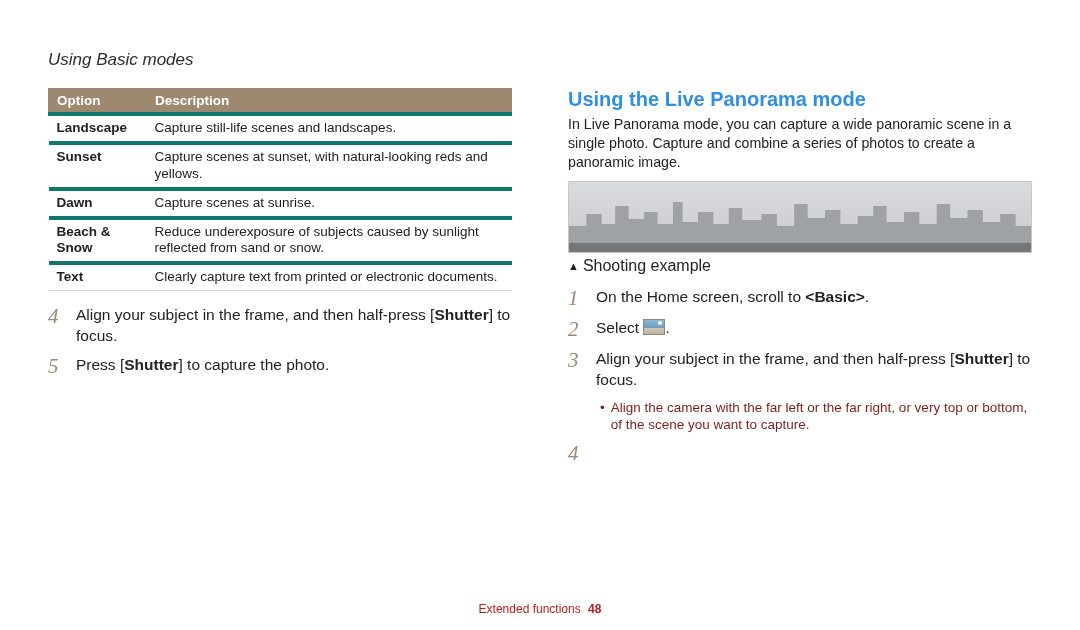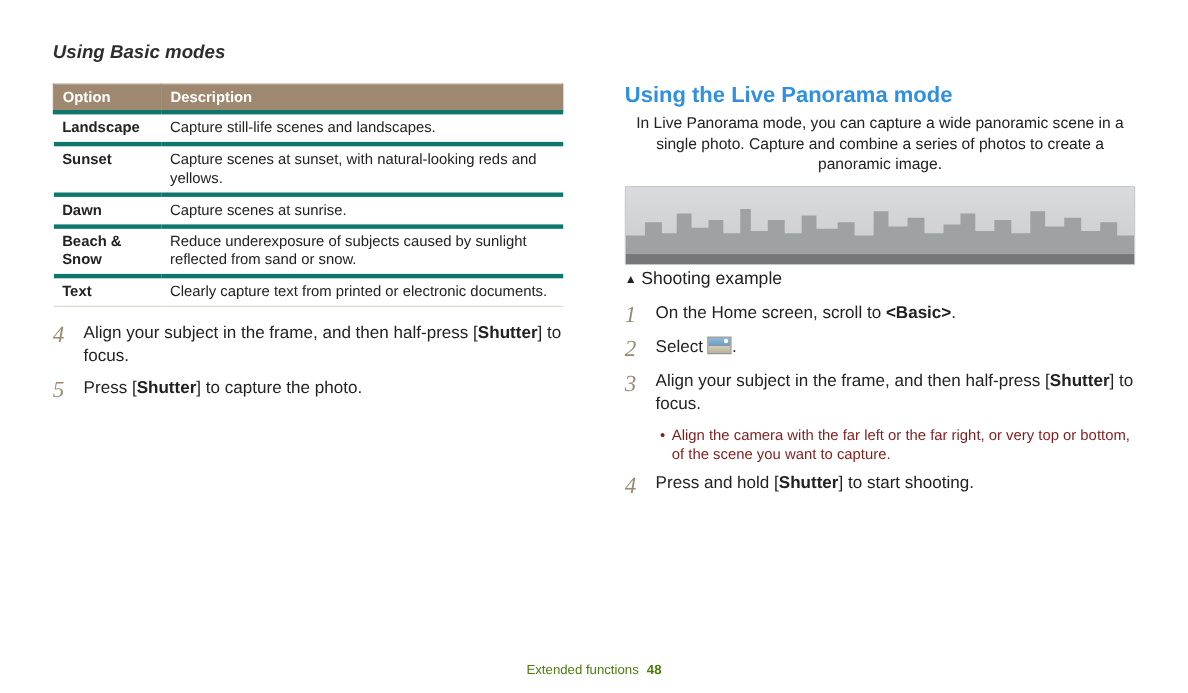"Using Basic modes" .header { font-weight: bold -> none; margin-top: 8px -> 20px }
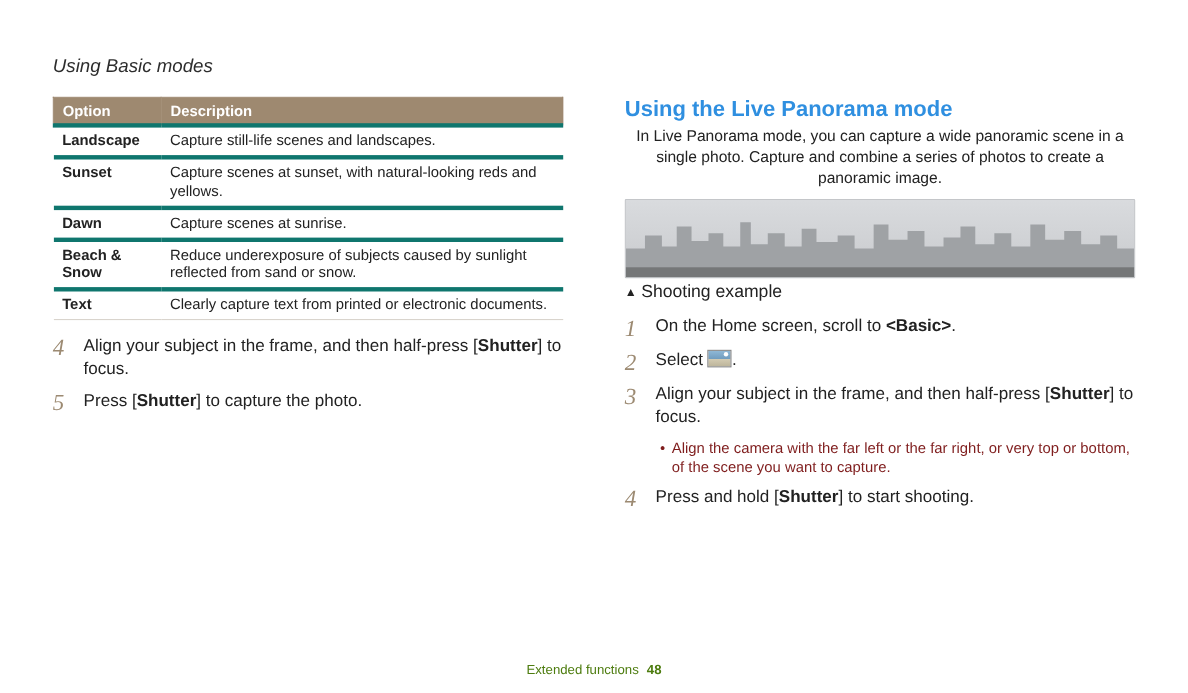"In Live Panorama mode, you" .intro { text-align: center -> none }
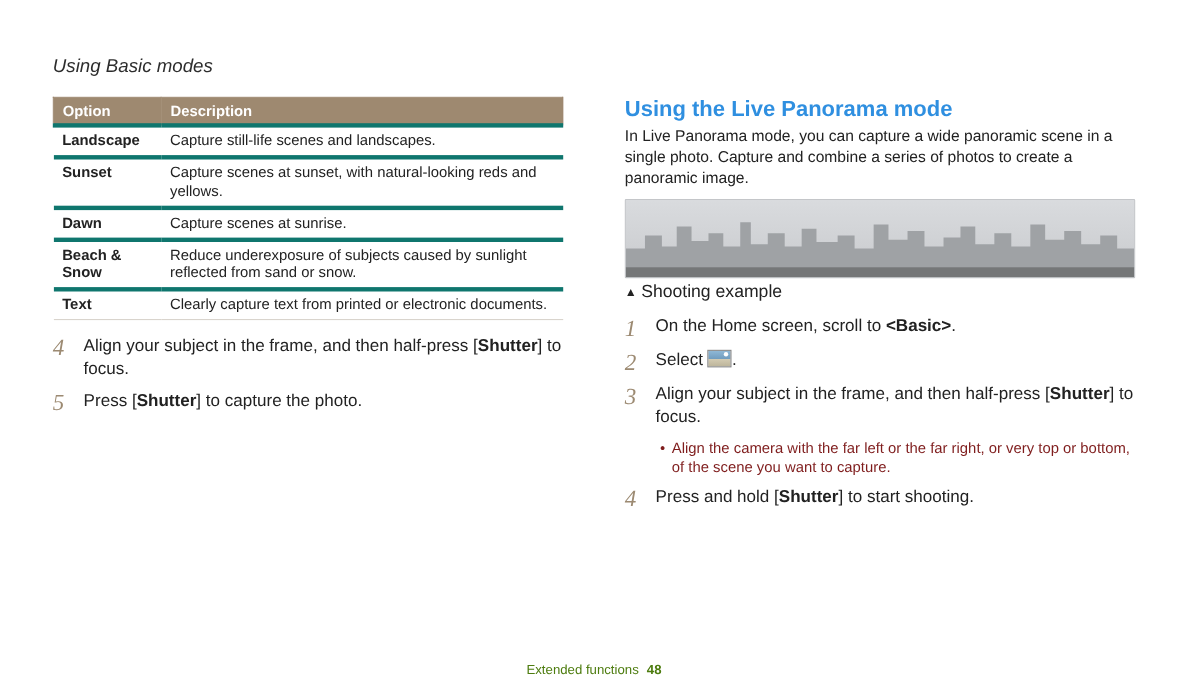"Press and hold [Shutter] to" div.step-body { html: <div> <span>Press and hold [</span><b>Shutter</b><span>] to start shooting.</span> </div> -> none }
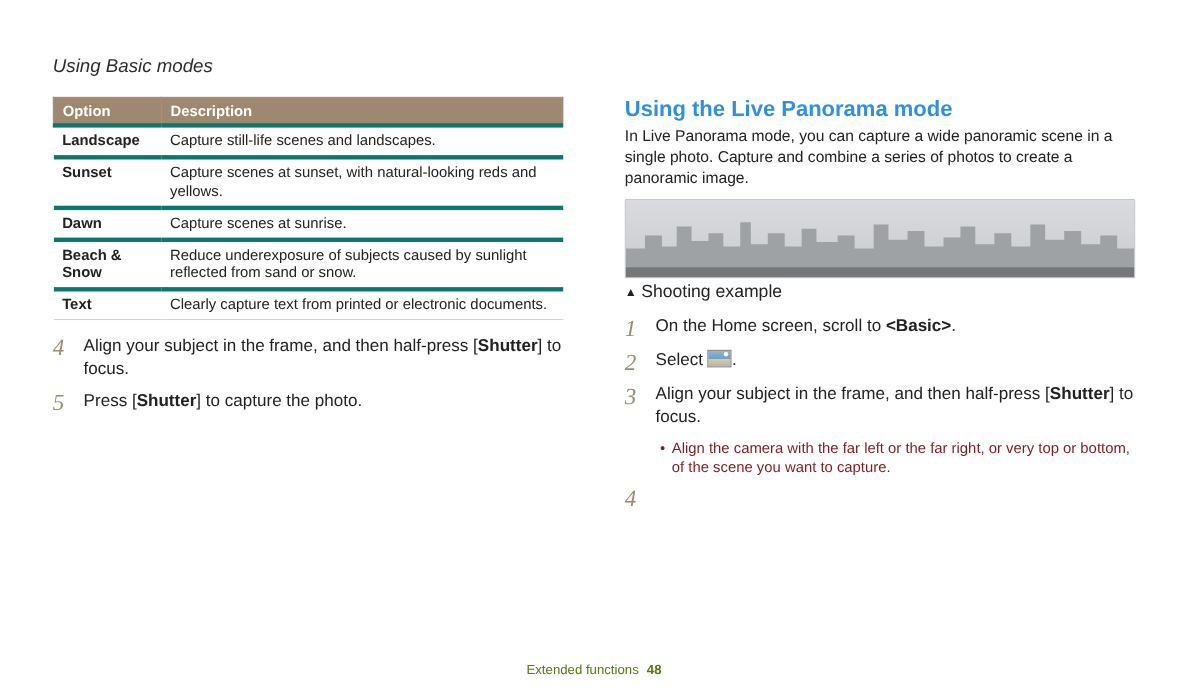"Extended functions 48" .footer { color: #4d7c0f -> #b91c1c }
